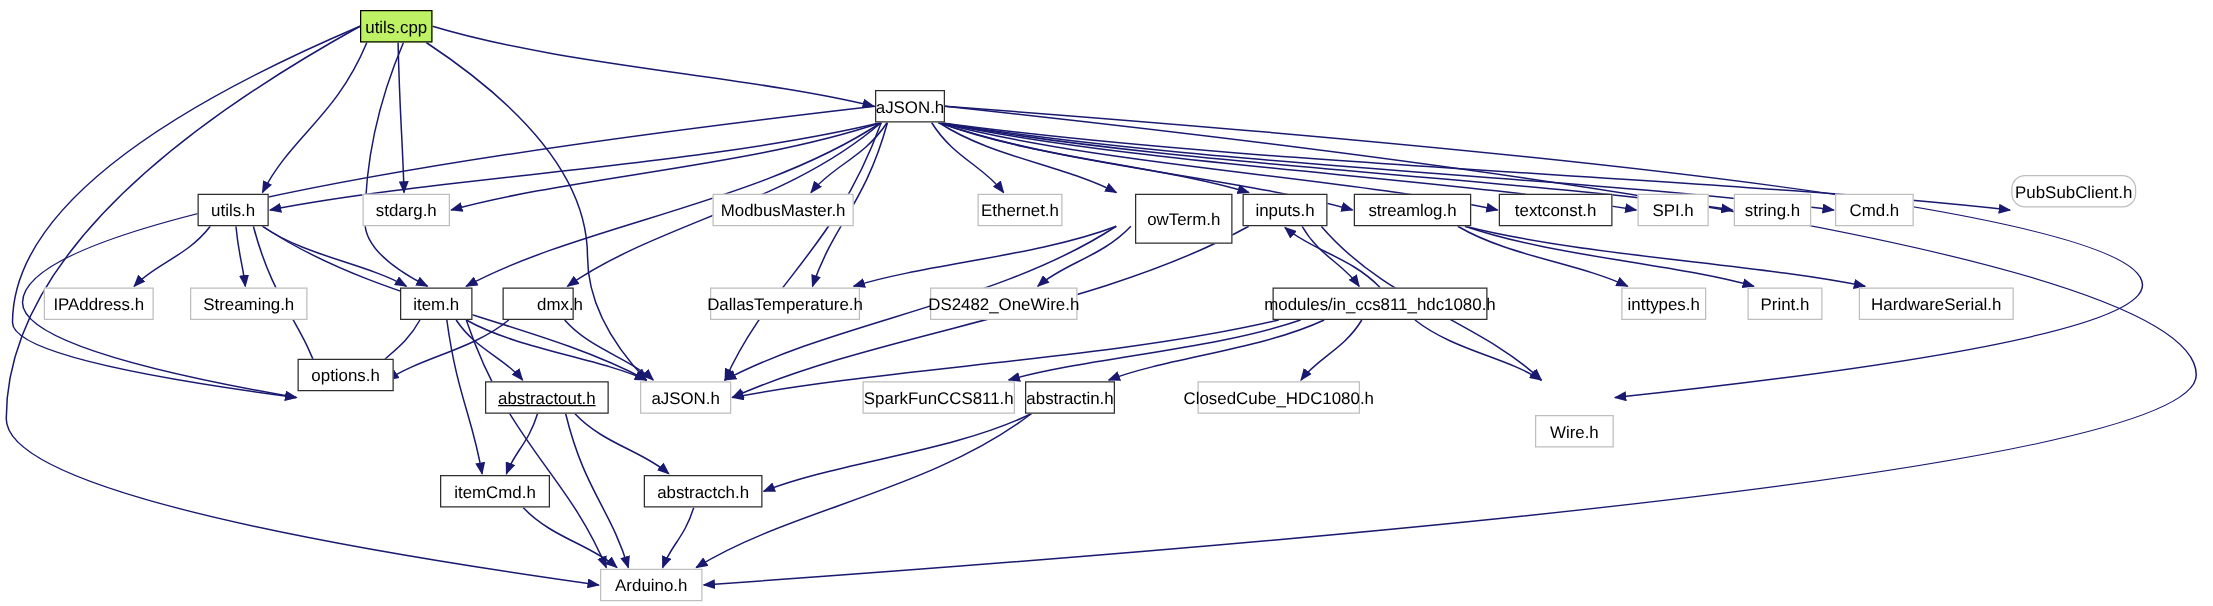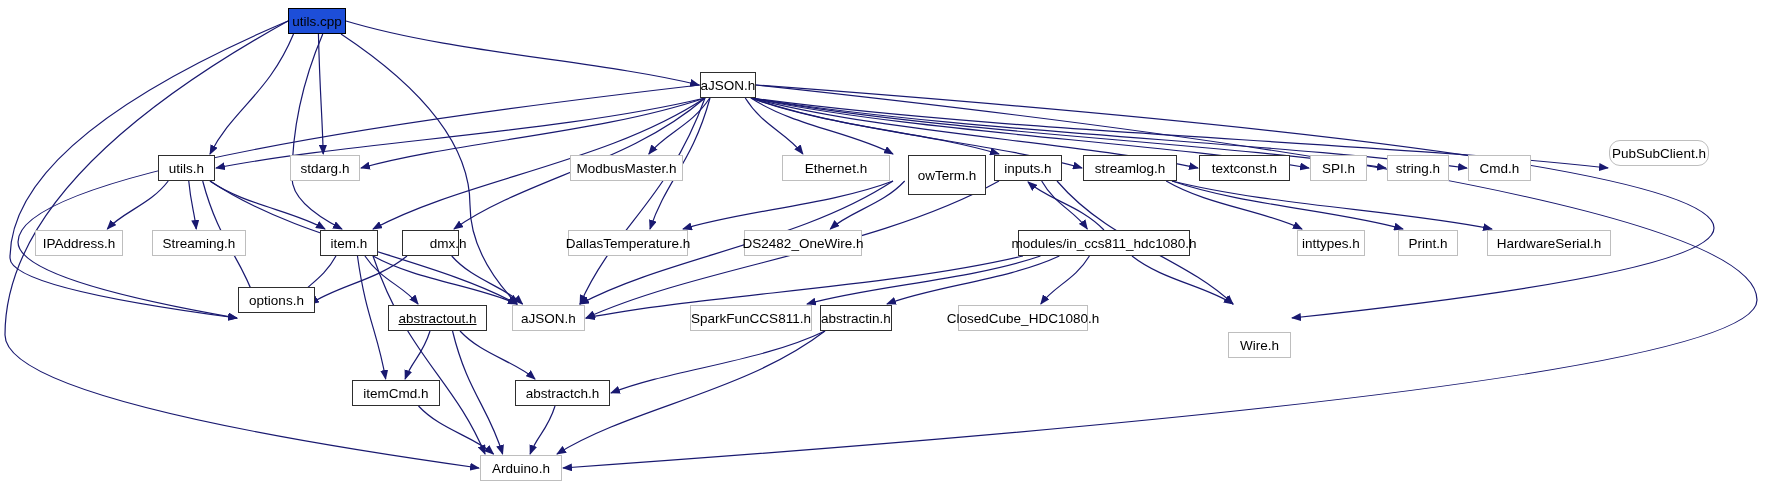"utils.cpp" .node.source { background: #1d4ed8 -> #bef264 }
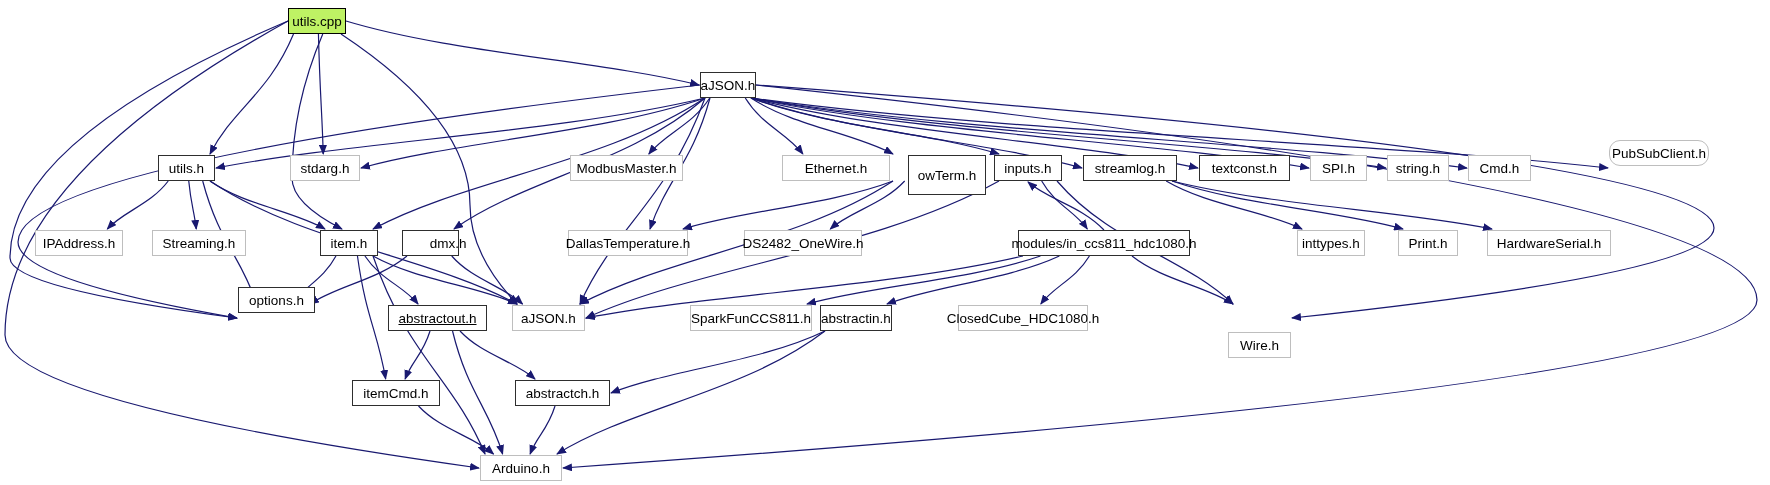"Ethernet.h" div.node { width: 108px -> 68px }
